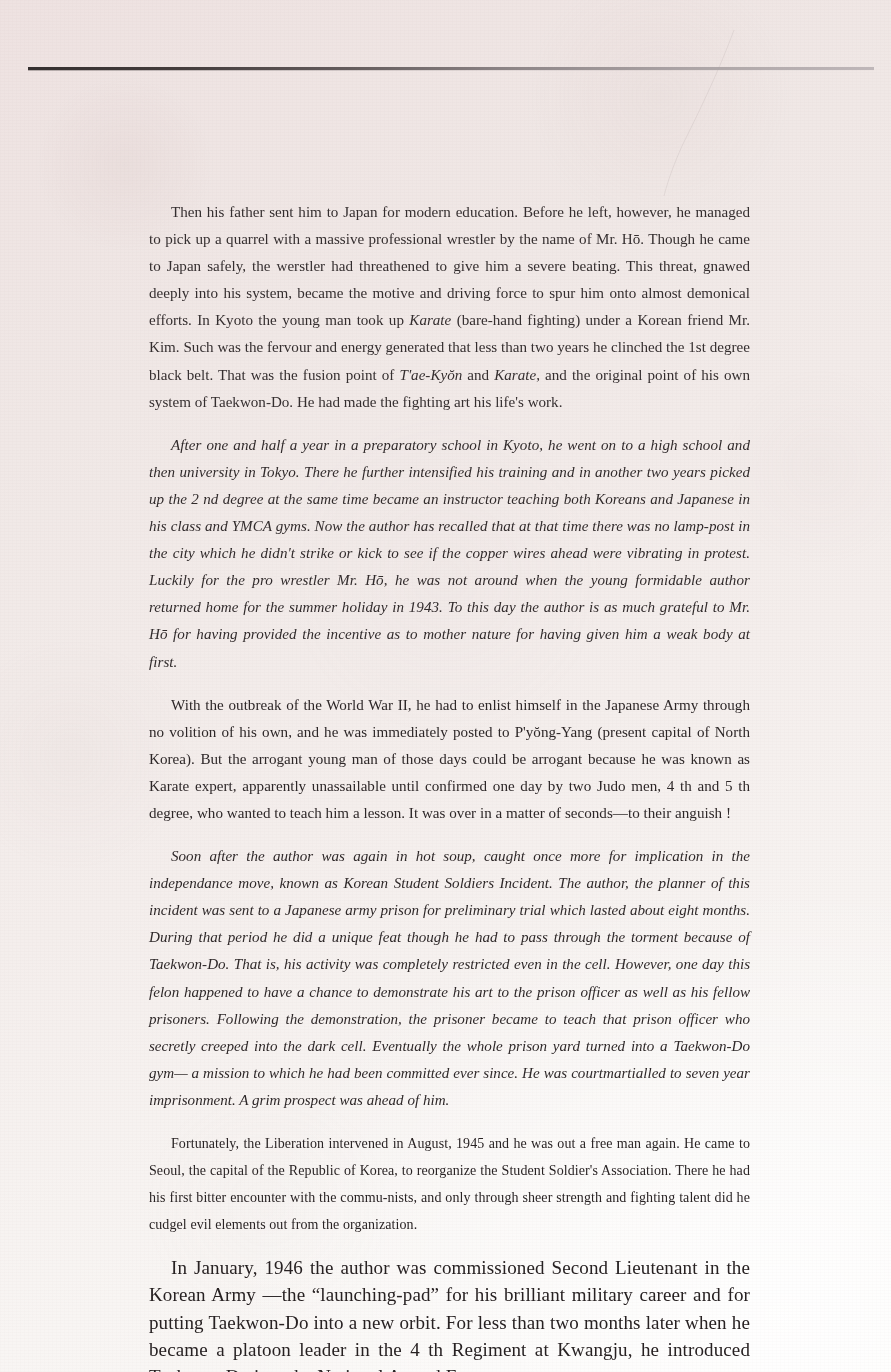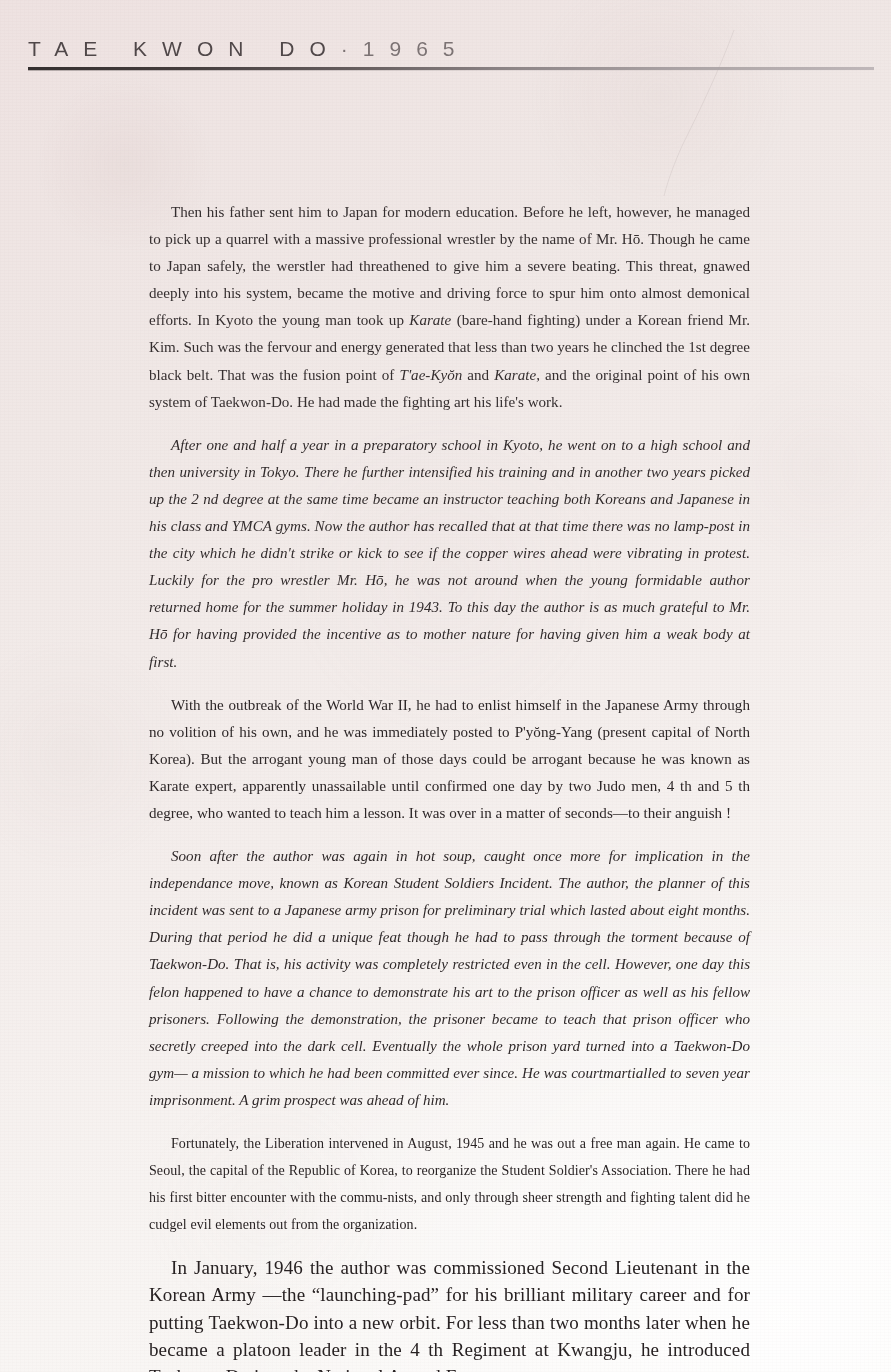"TAE KWON DO·1965" div.running-head { html: <div> <span>TAE KWON DO</span><span>·</span><span>1965</span> </div> -> none }
